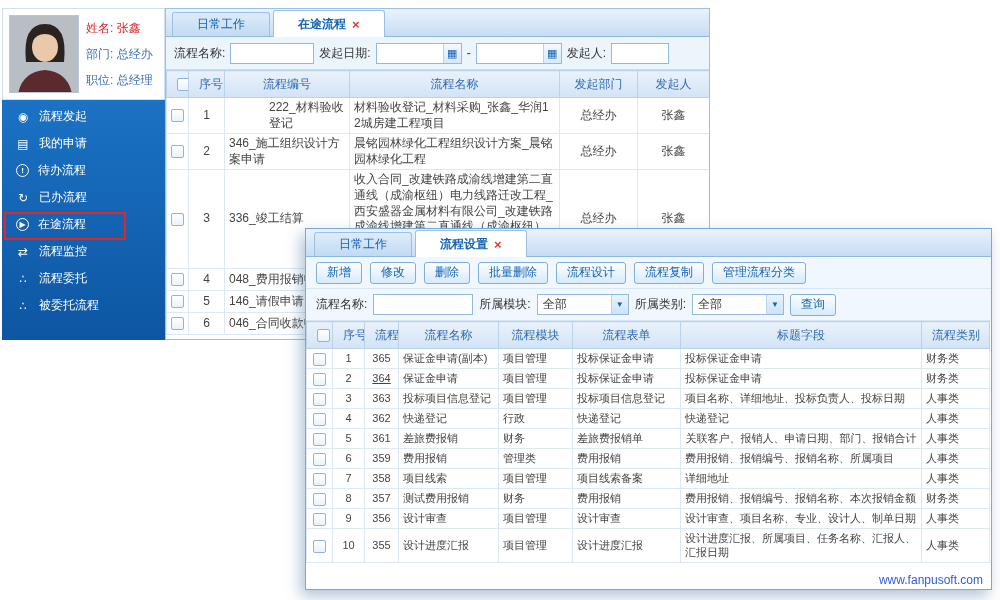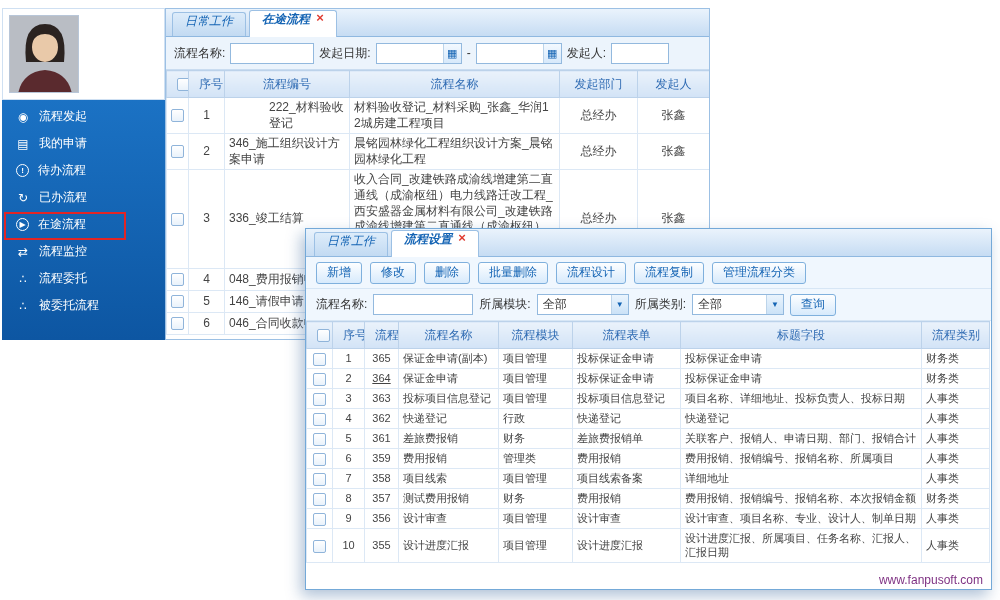"姓名: 张鑫" div.profile-info { html: none -> <div> <div>姓名: 张鑫</div> <div>部门: 总经办</div> <div>职位: 总经理</div> </div> }
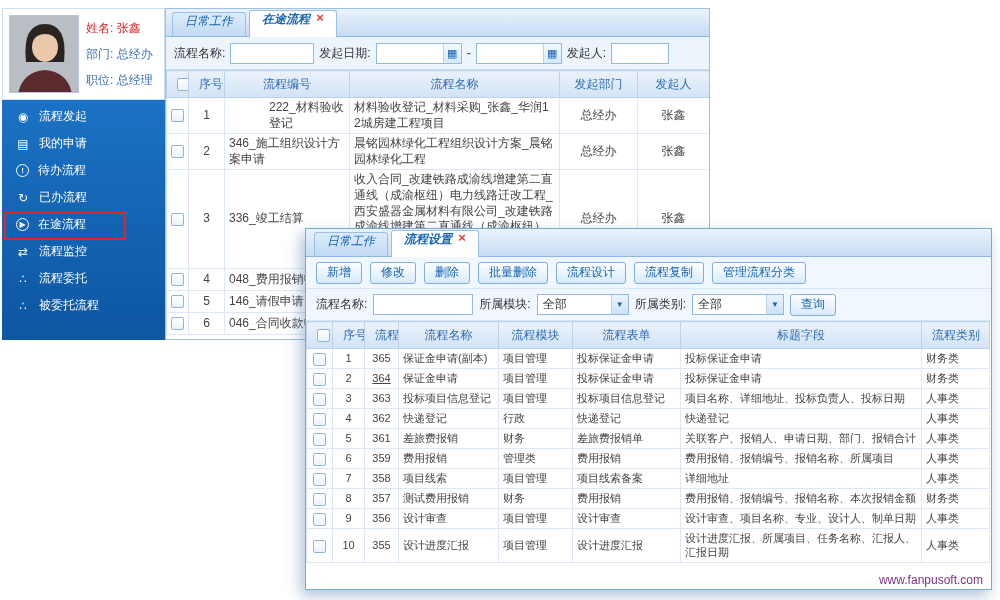"日常工作" .tab { align-items: none -> center; font-style: italic -> none; padding: 0 12px -> 0 24px }
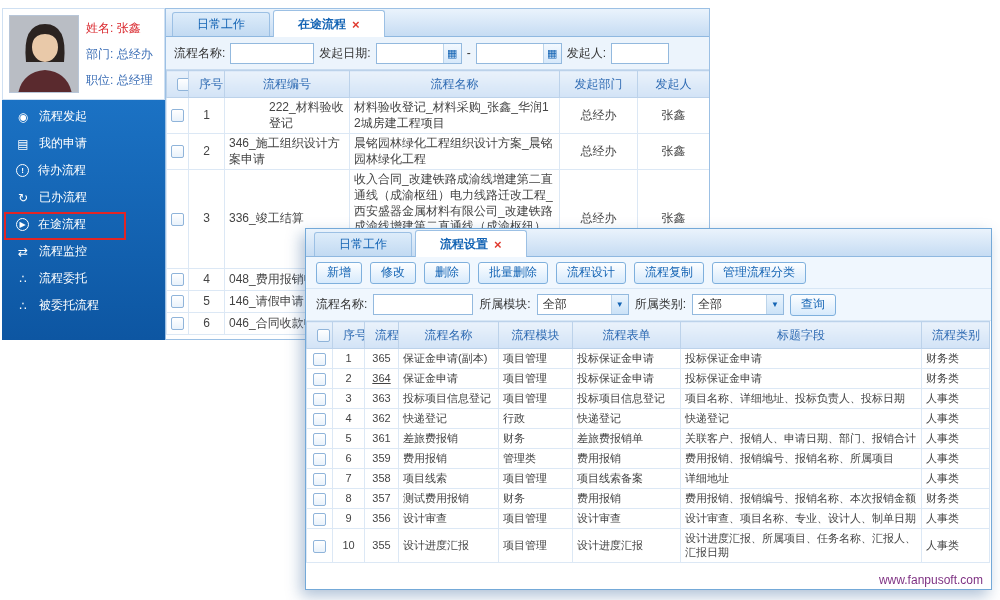"关联客户、报销人、申请日期、部门、报销合计" td { text-align: left -> center }
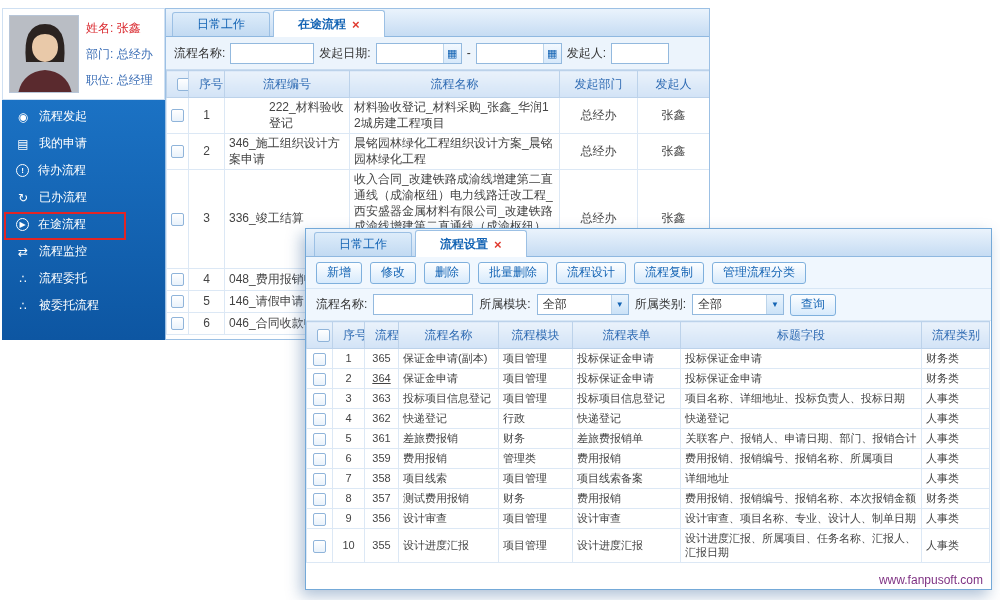"www.fanpusoft.com" .wm-url { color: #701a75 -> #1d4ed8 }
